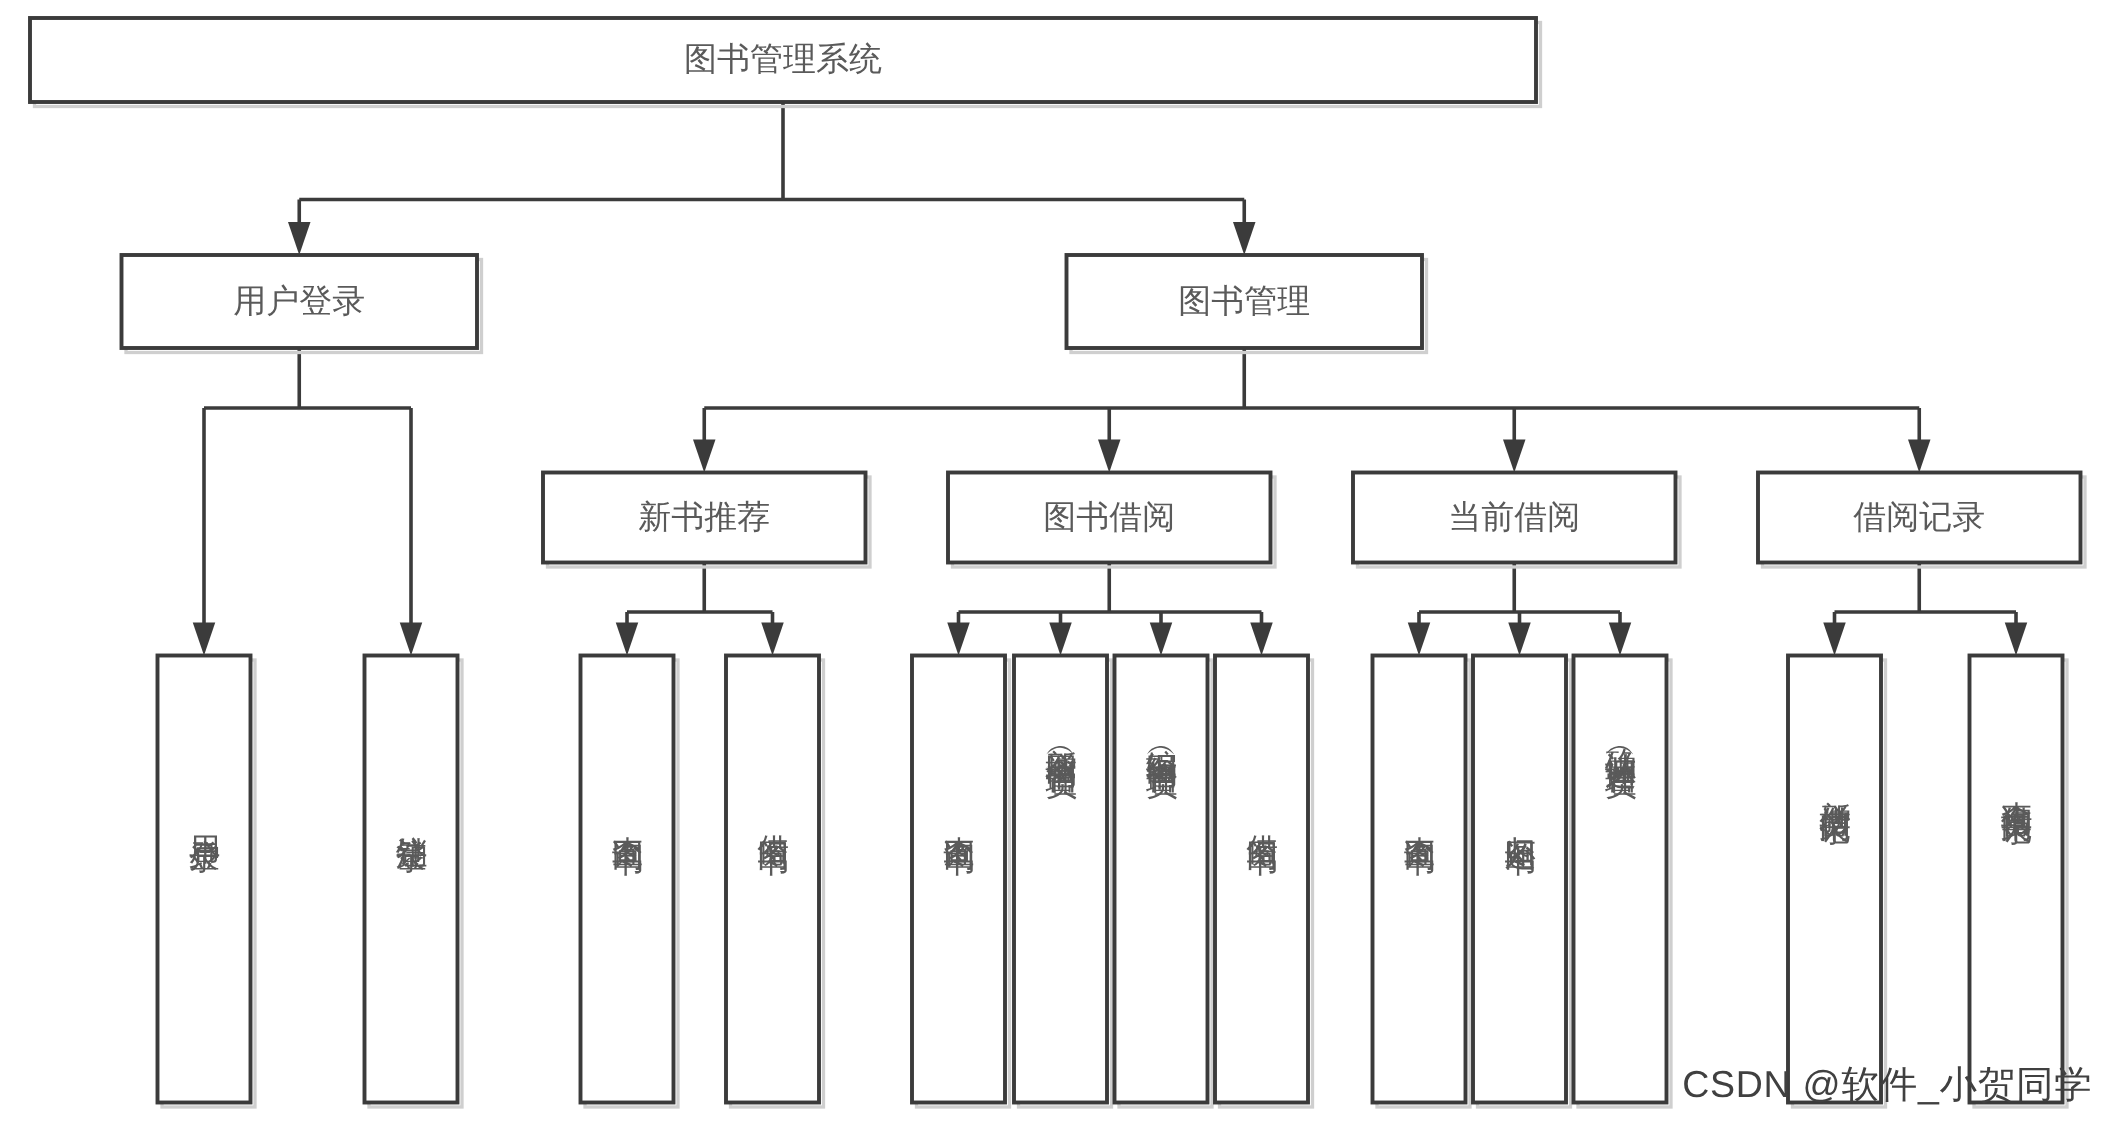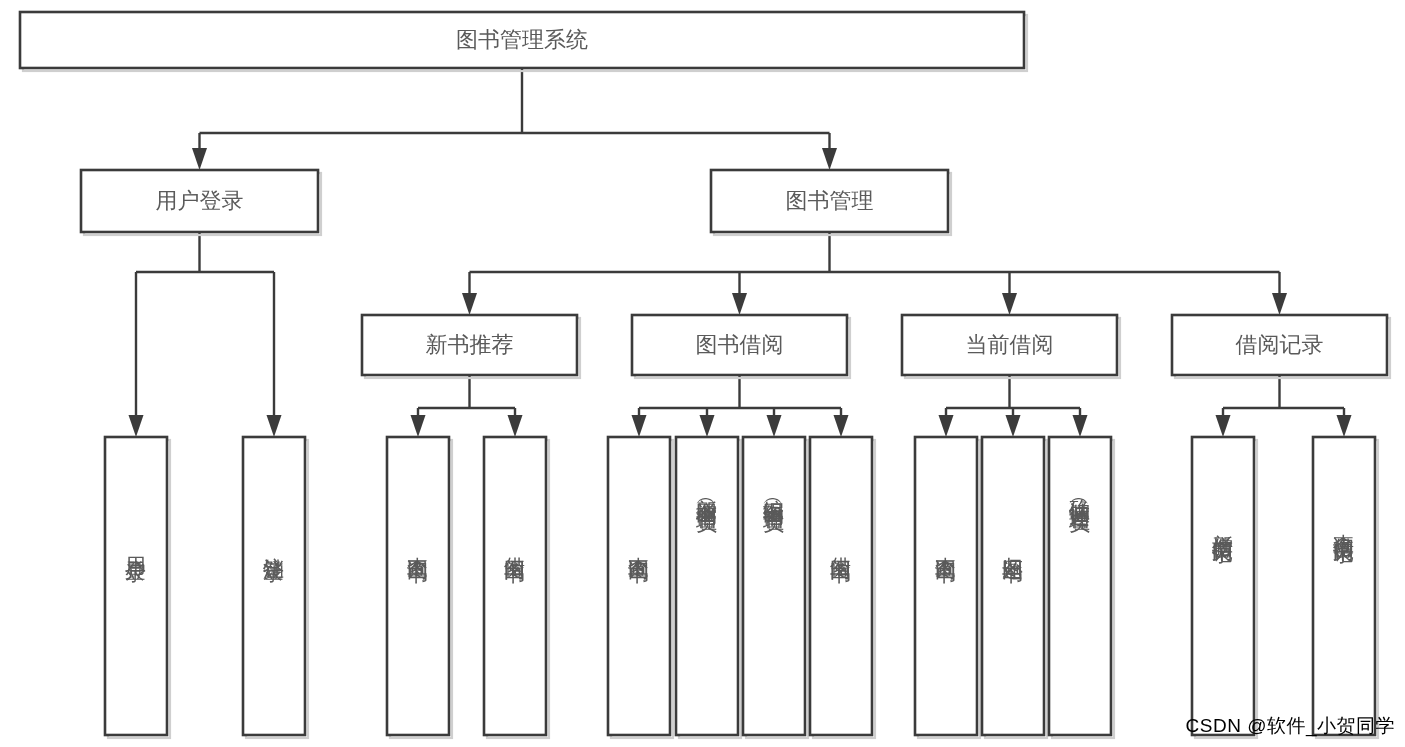"CSDN @软件_小贺同学" .watermark { color: #000000 -> #404040; font-size: 19px -> 25px }
